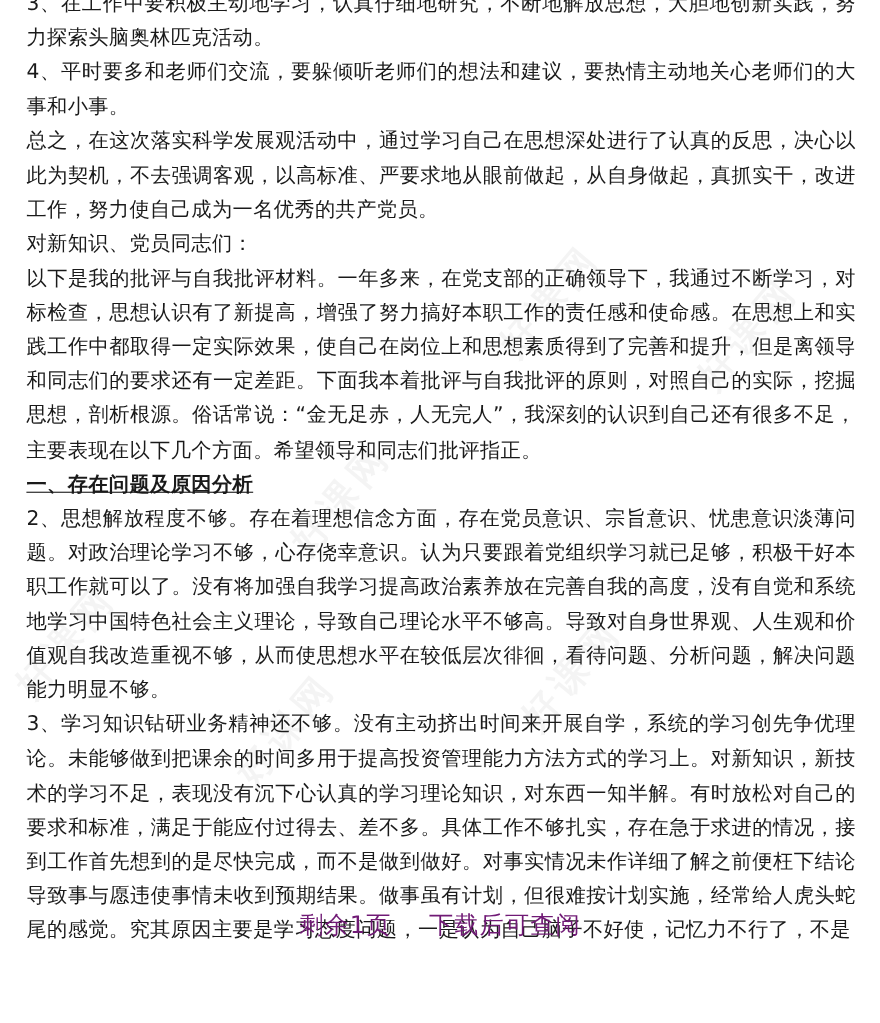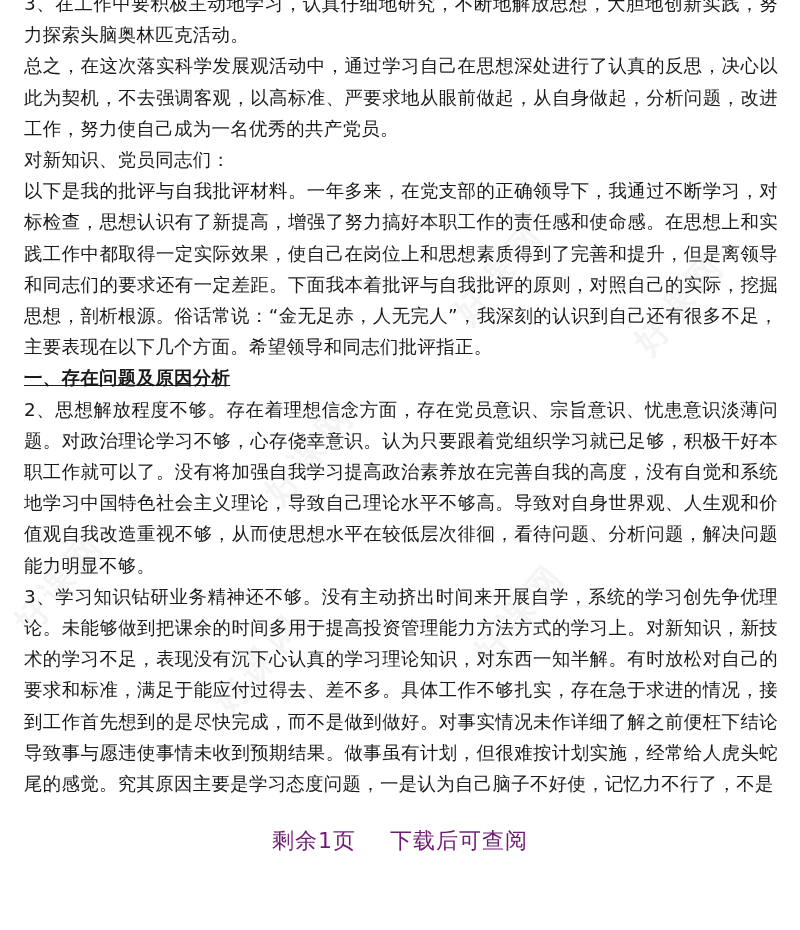"4、平时要多和老师们交流，要躲倾听老师们的想法和建议，要热情主动地关心老师们的大" p { html: none -> <p>4、平时要多和老师们交流，要躲倾听老师们的想法和建议，要热情主动地关心老师们的大事和小事。</p> }
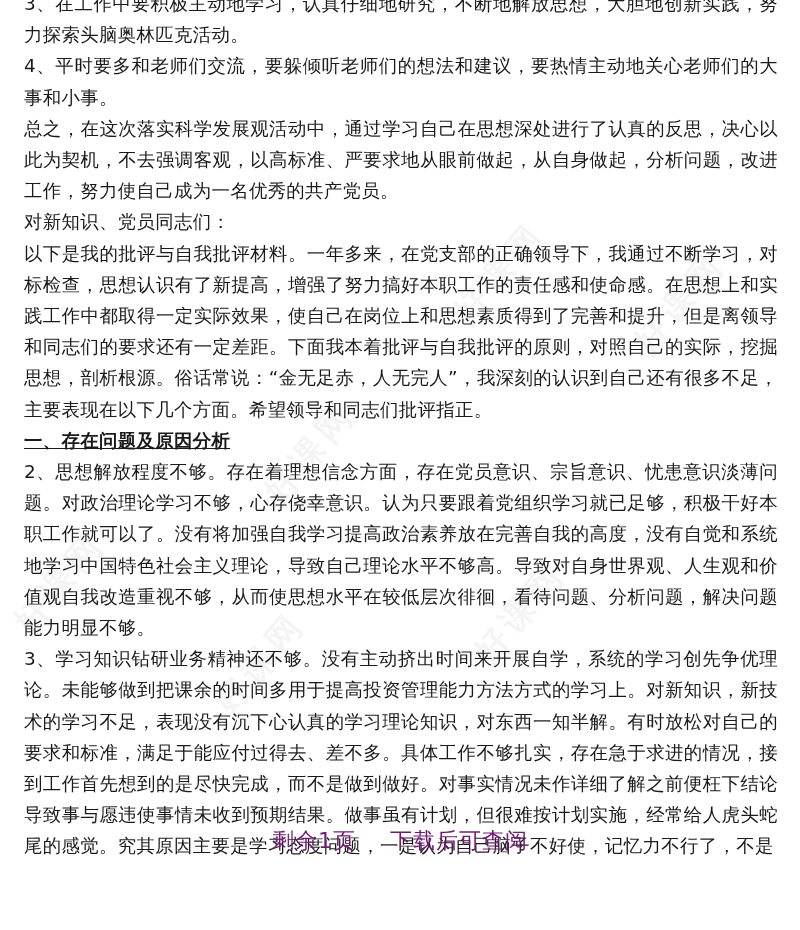"总之，在这次落实科学发展观活动中，通过学习自己在思想深处进行了认真的反思，决心以" p { text: 分析问题 -> 真抓实干 }
